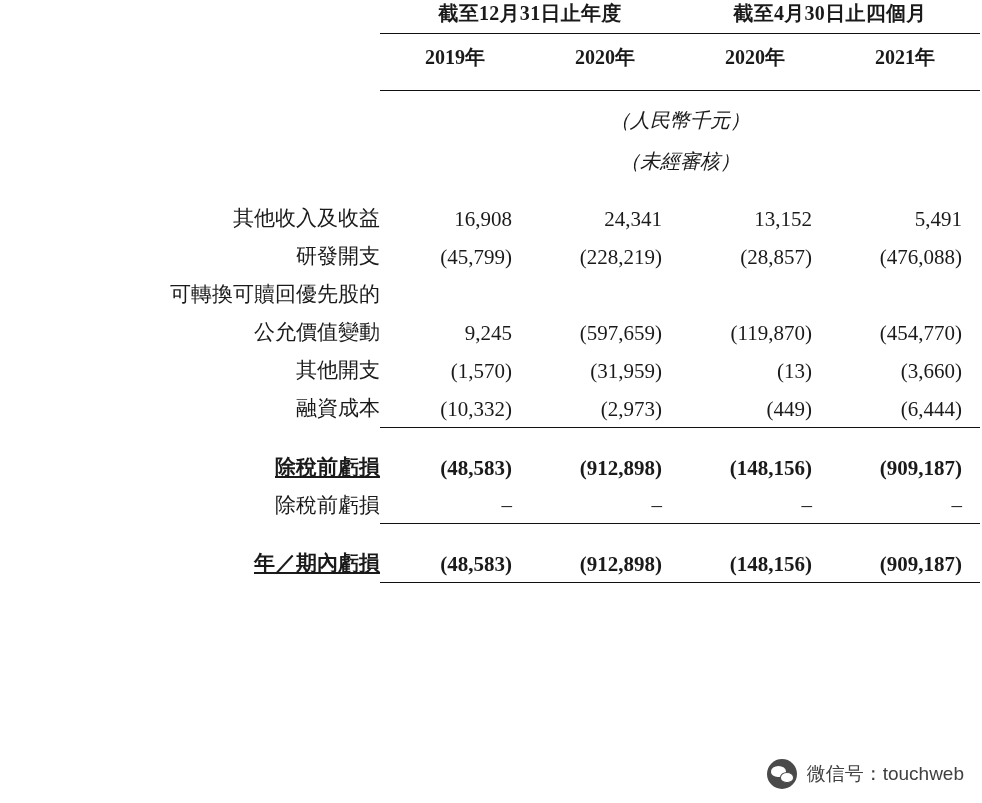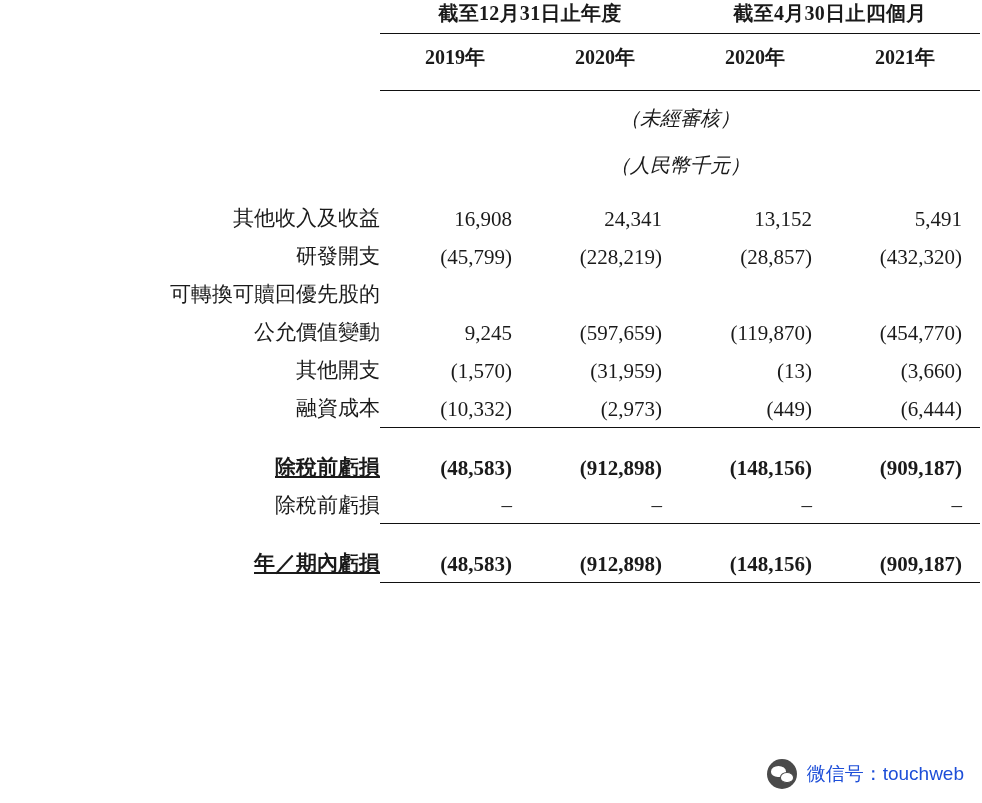"（未經審核）" tr { order: before "（人民幣千元）" -> after "（人民幣千元）" }
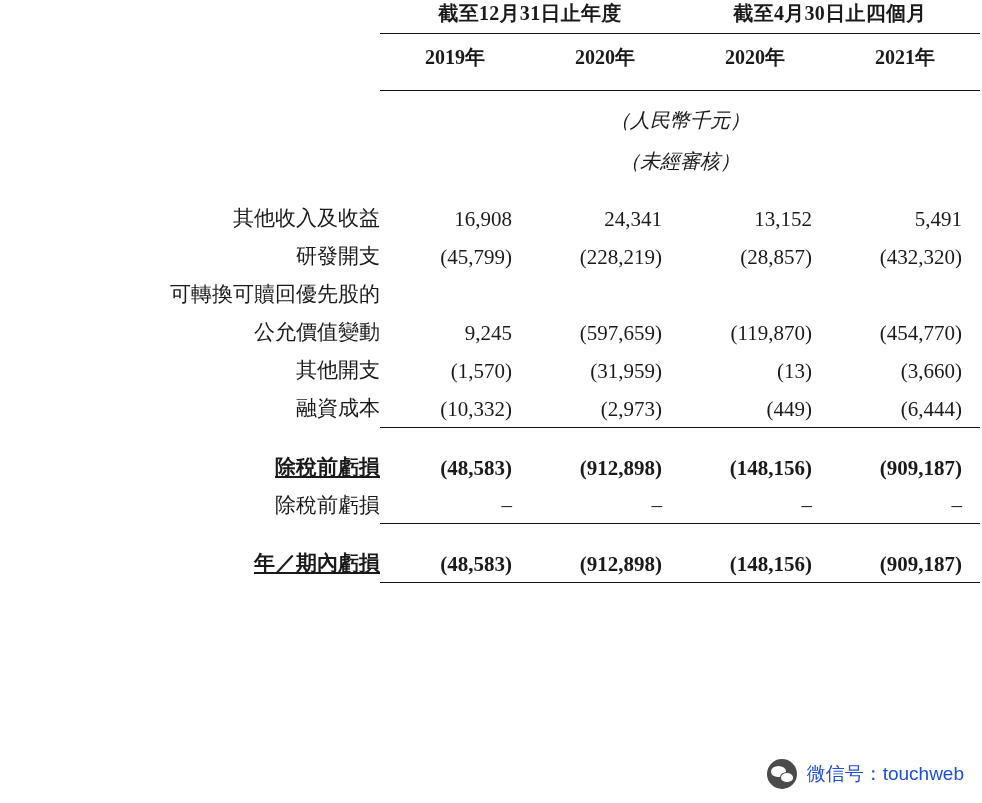"(432,320)" td.num { text: 432,320 -> 476,088 }
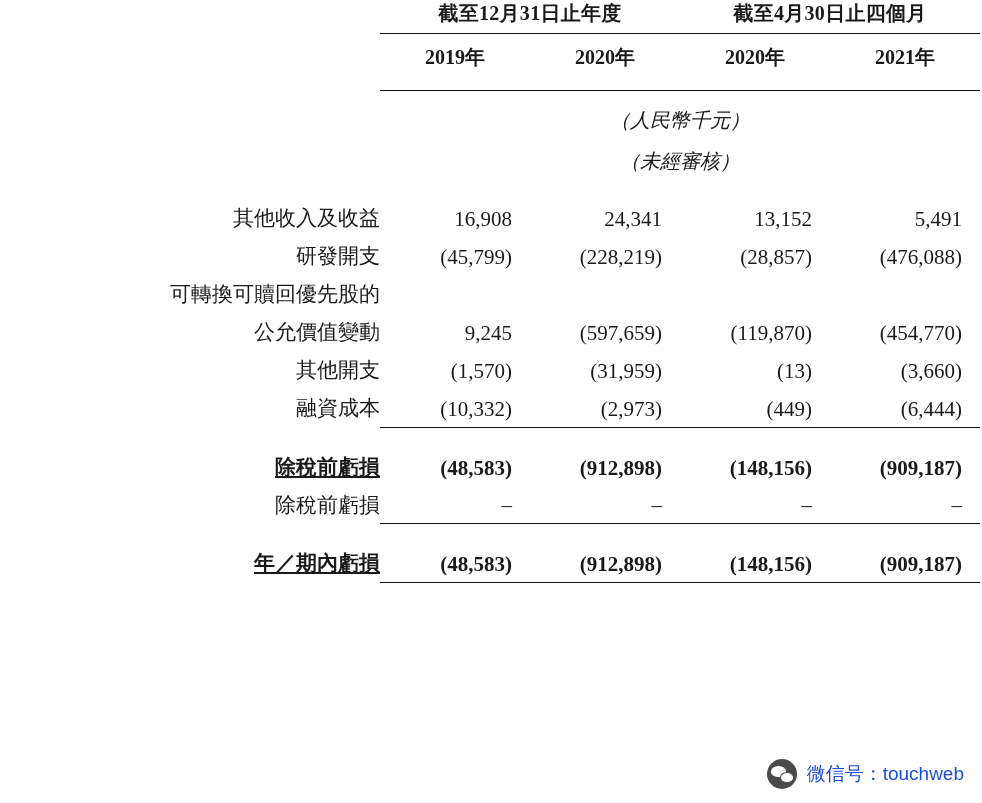"微信号：touchweb" .footer-badge { color: #1d4ed8 -> #404040 }
